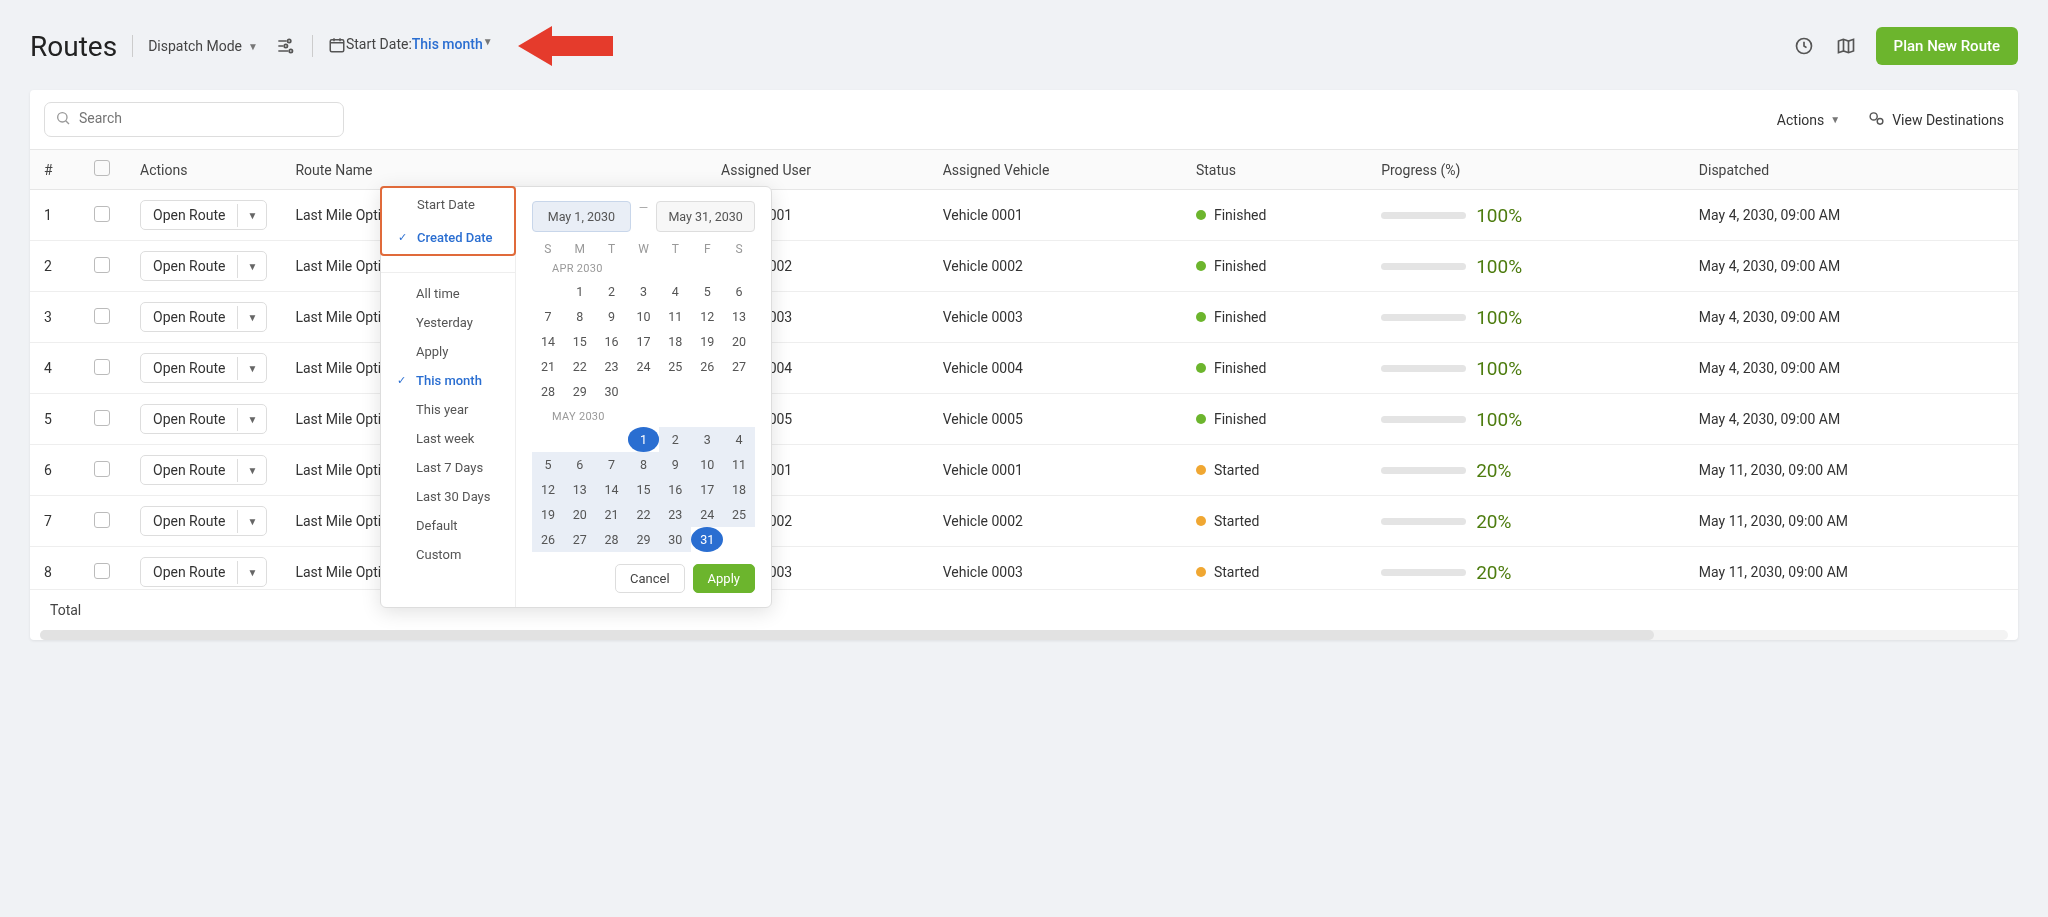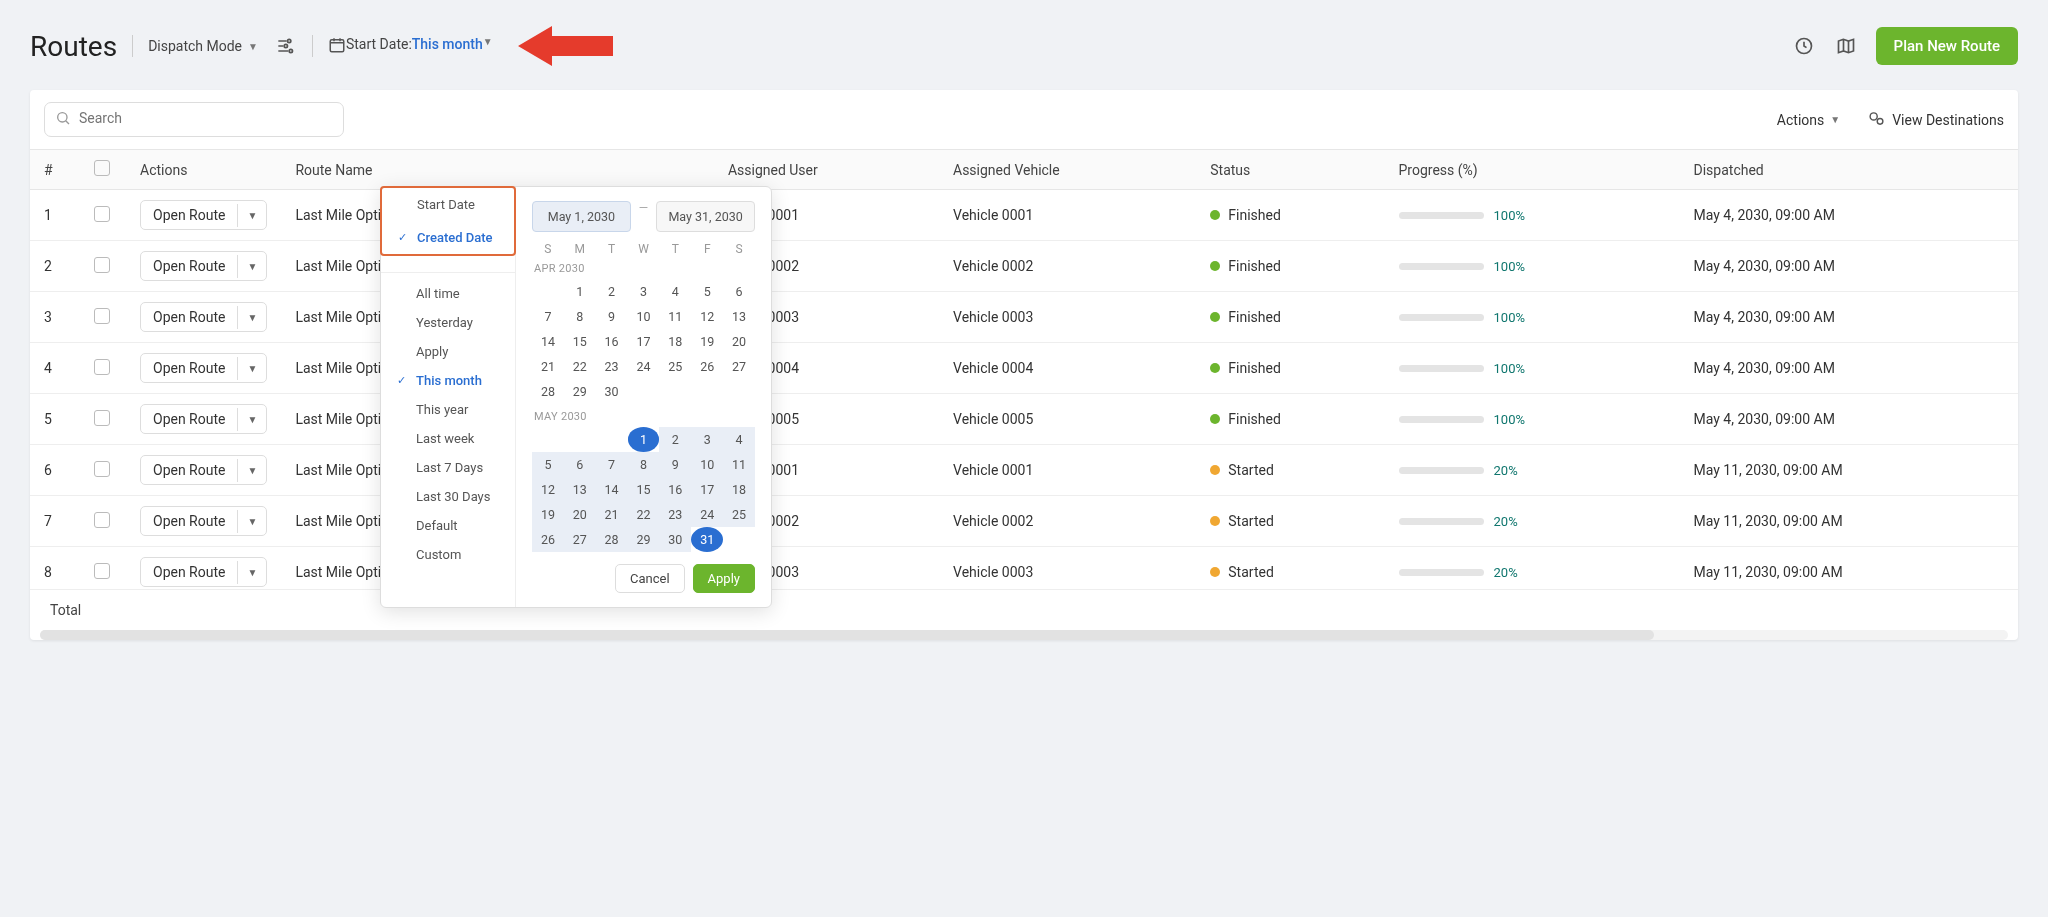"100%" .pct { color: #0f766e -> #4d7c0f; font-size: 13px -> 19px }
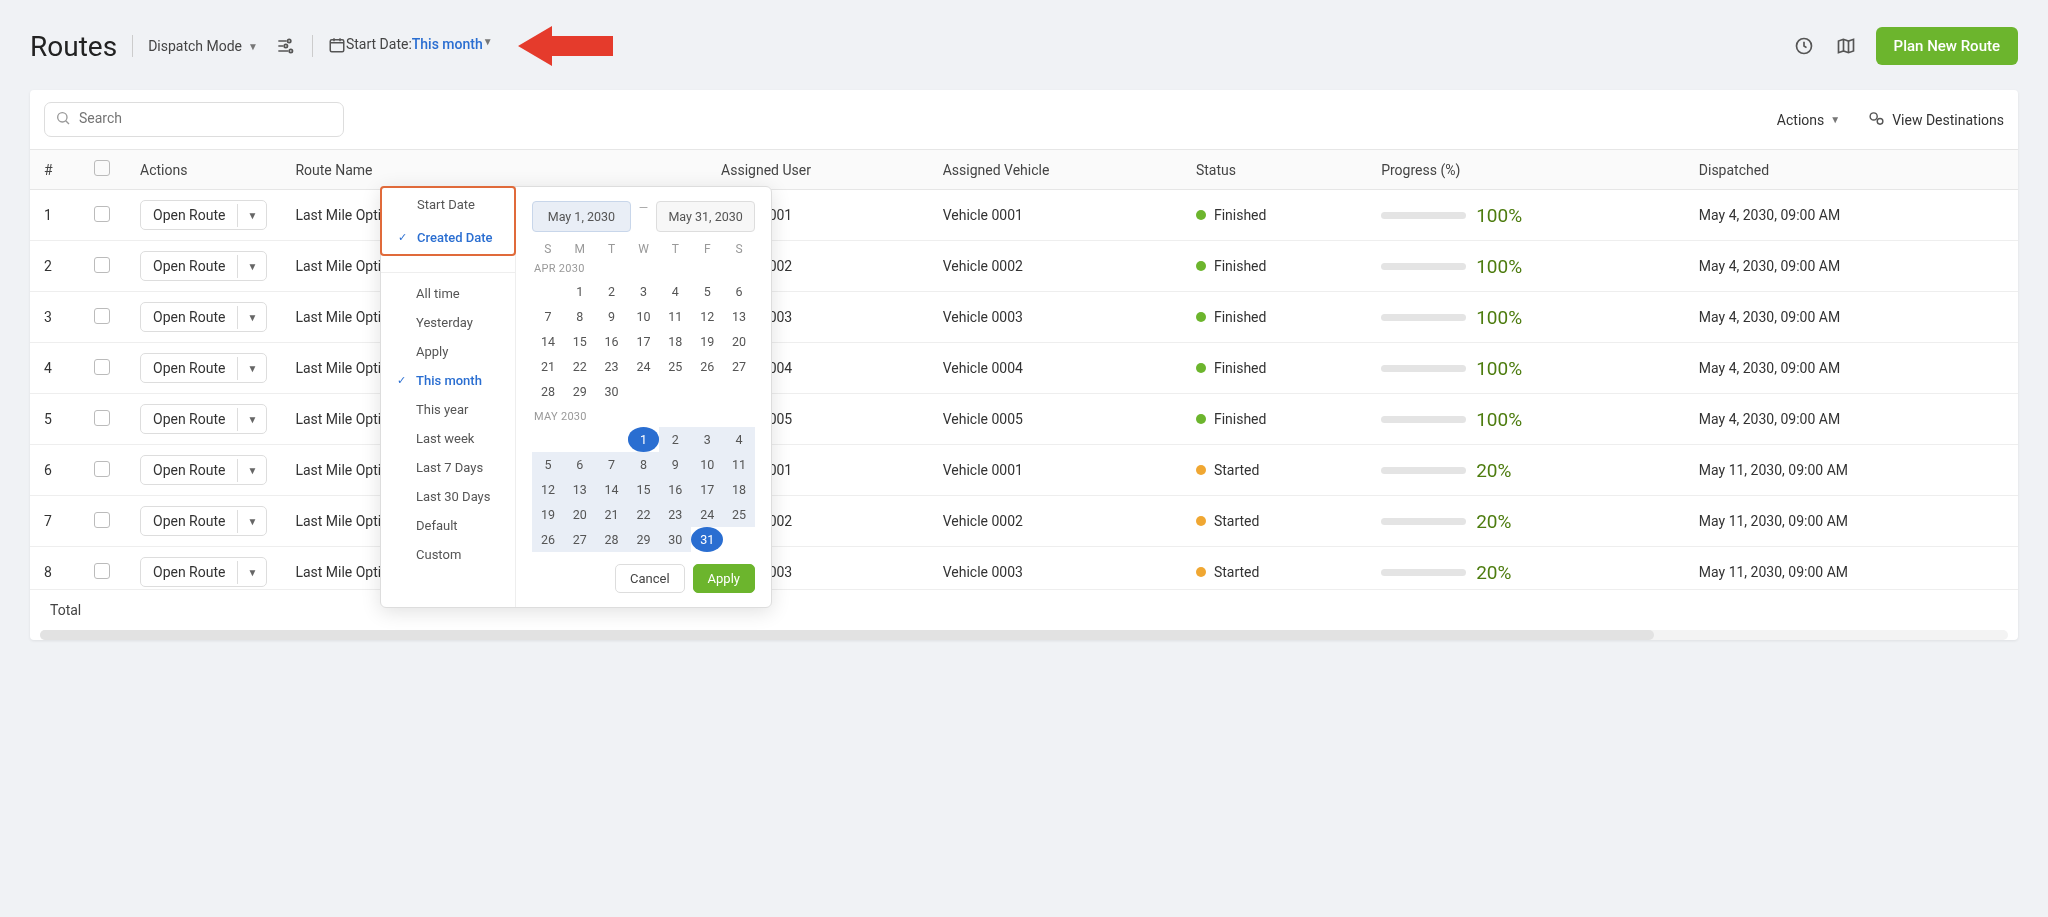"APR 2030" .mlabel { margin: 6px 0 4px 2px -> 6px 0 4px 20px }
